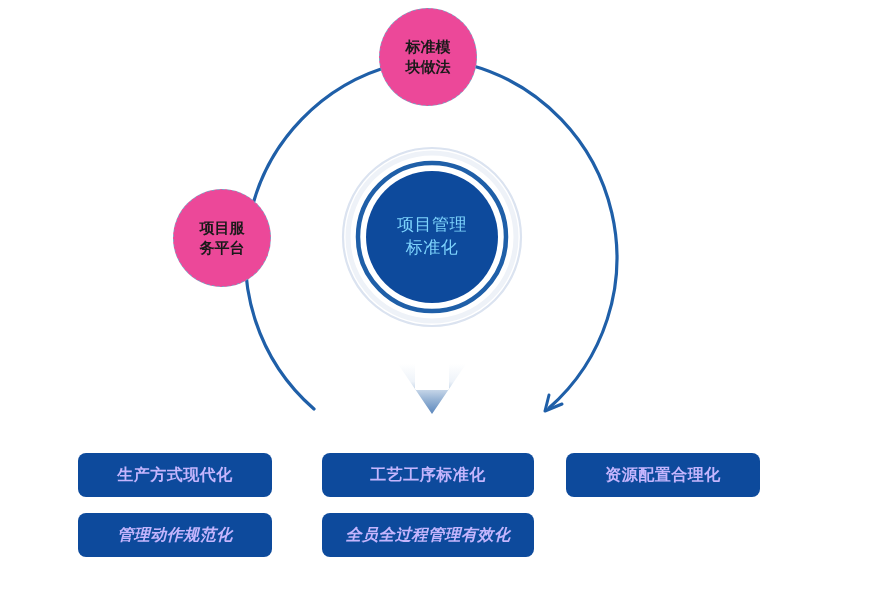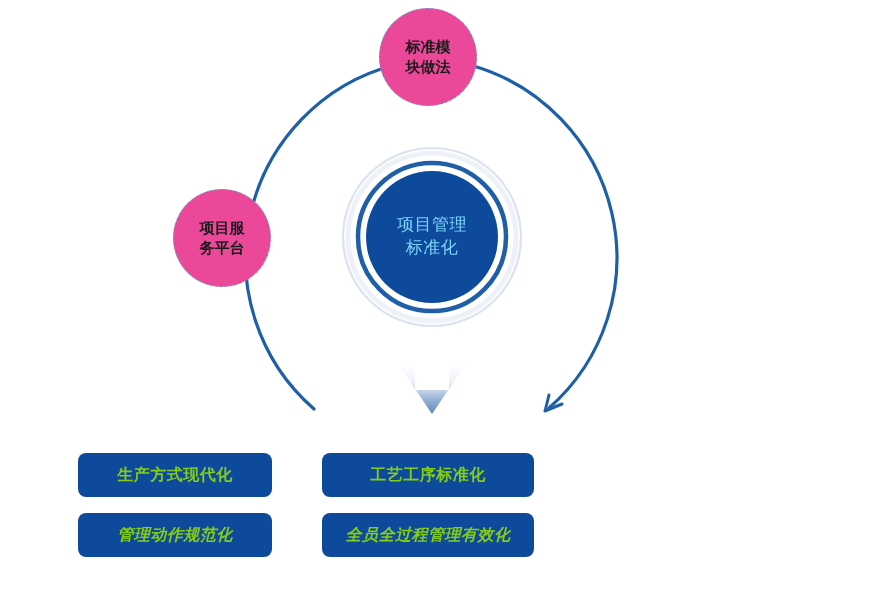"生产方式现代化" .outcome-label { color: #84cc16 -> #c4b5fd }
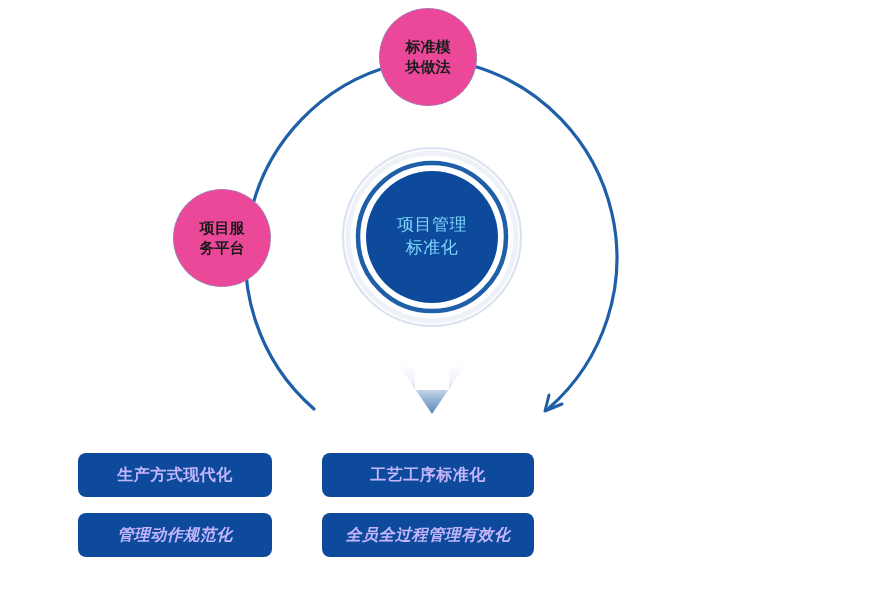"资源配置合理化" div.outcome-box { html: none -> <div> <span>资源配置合理化</span> </div> }
